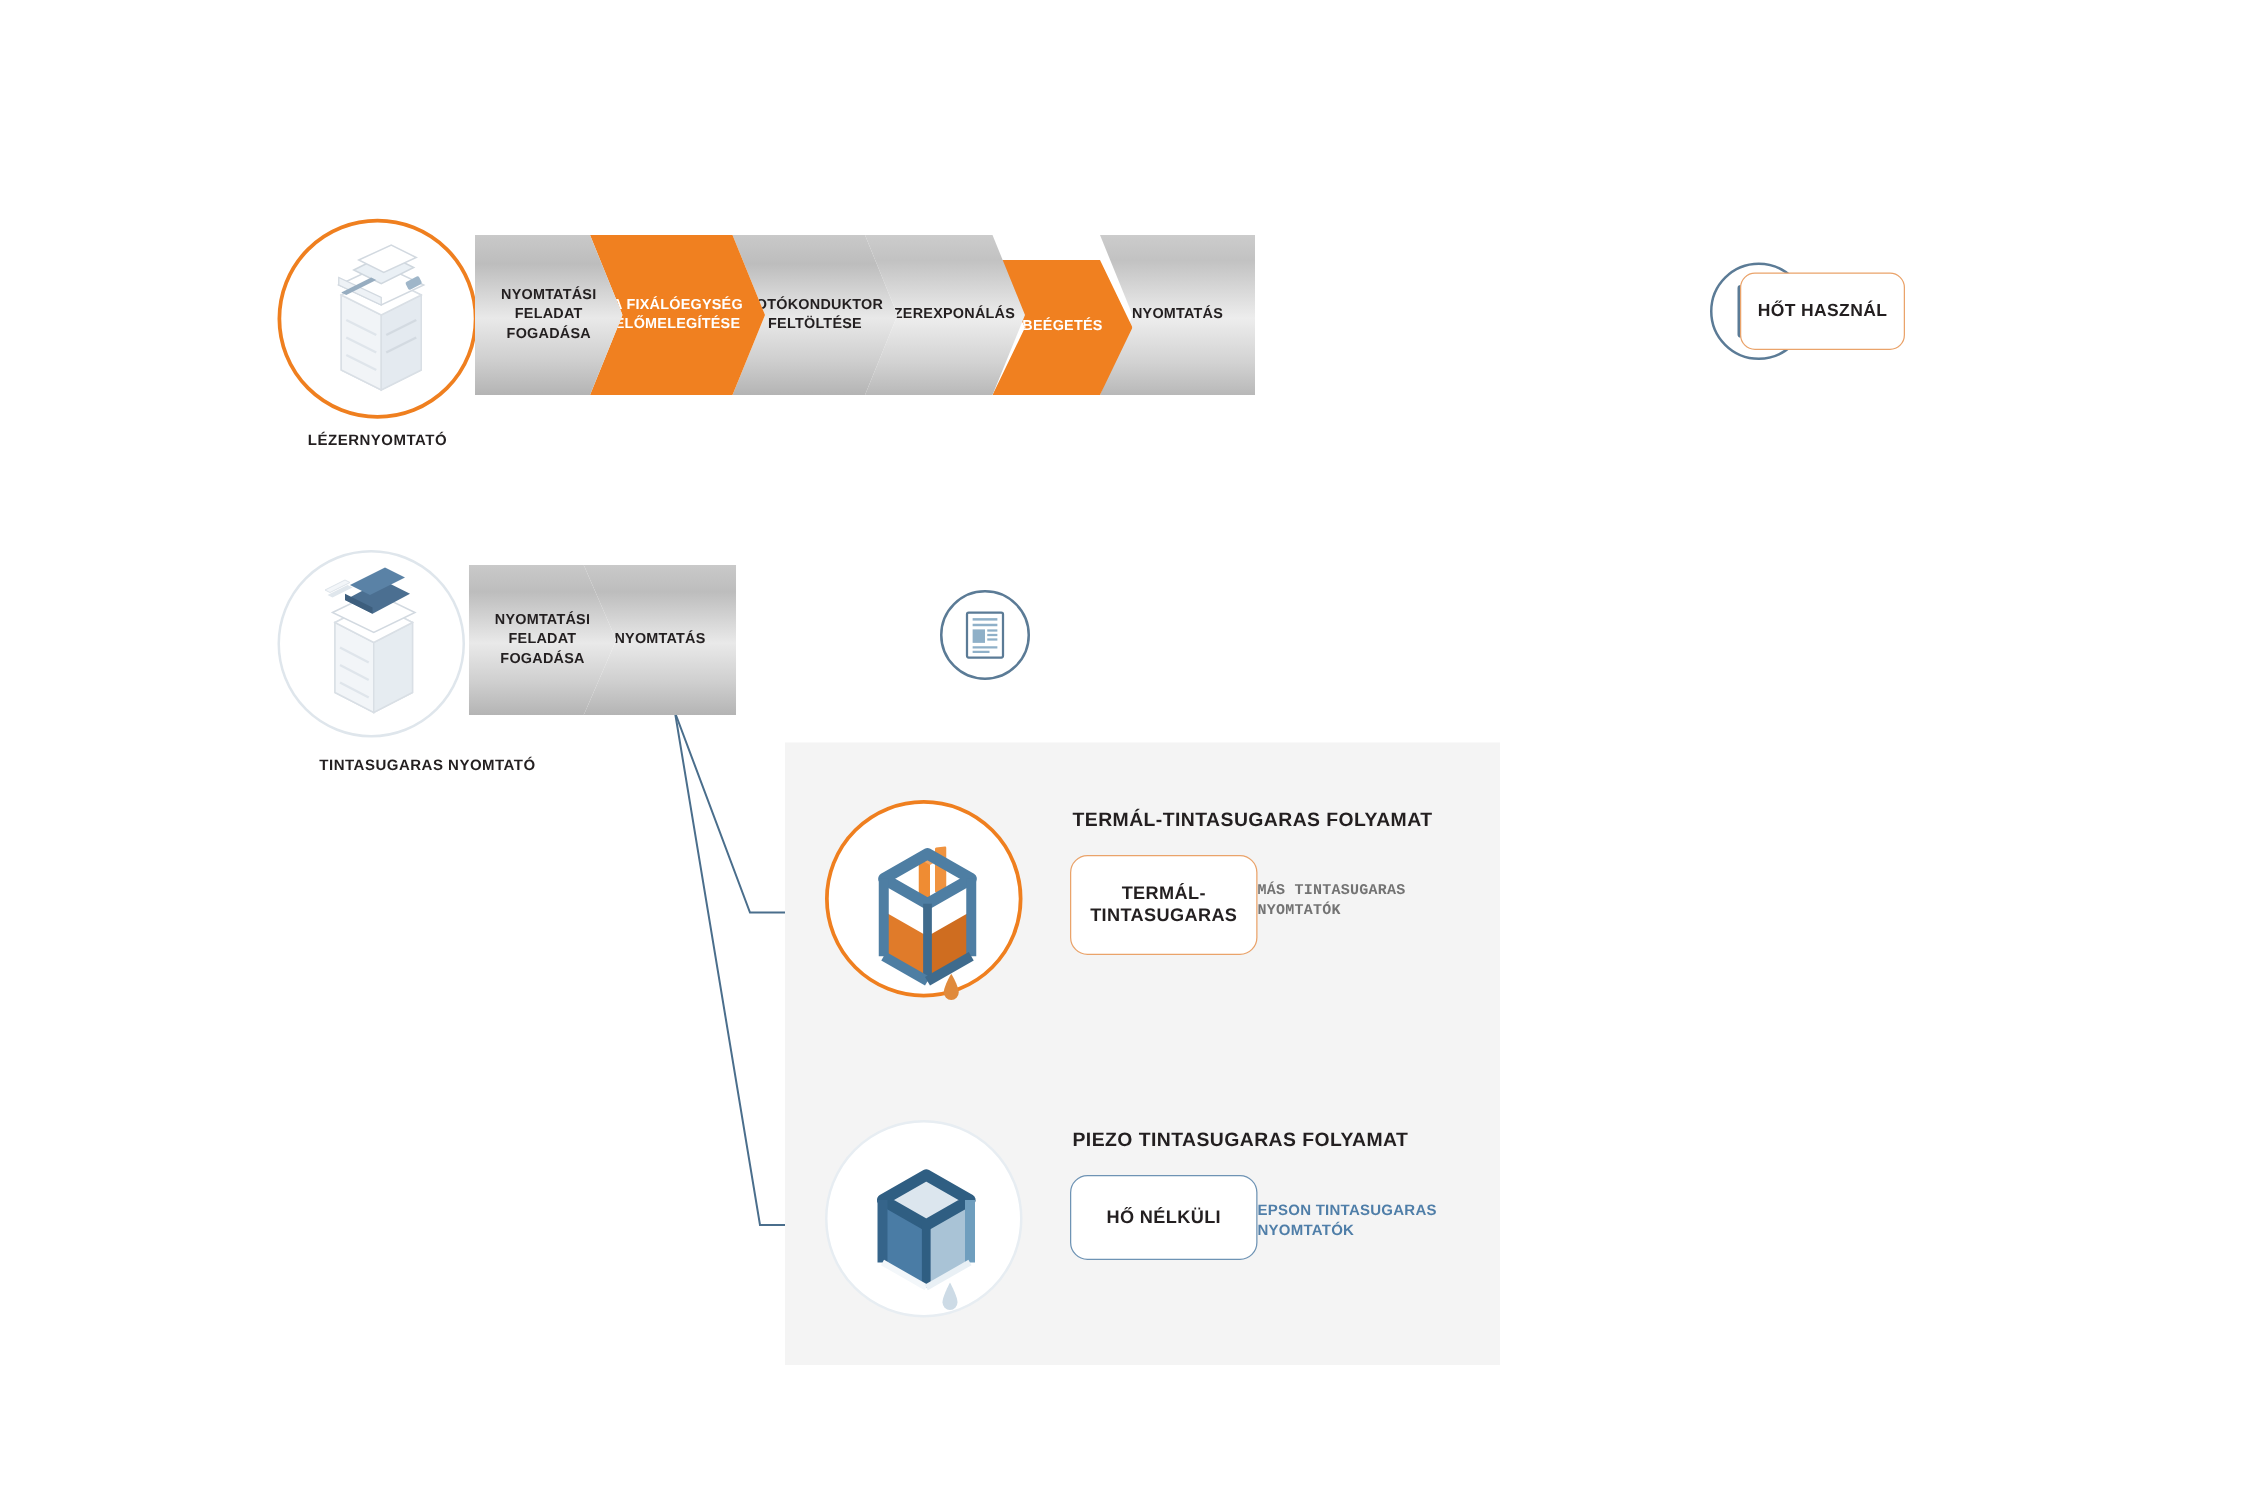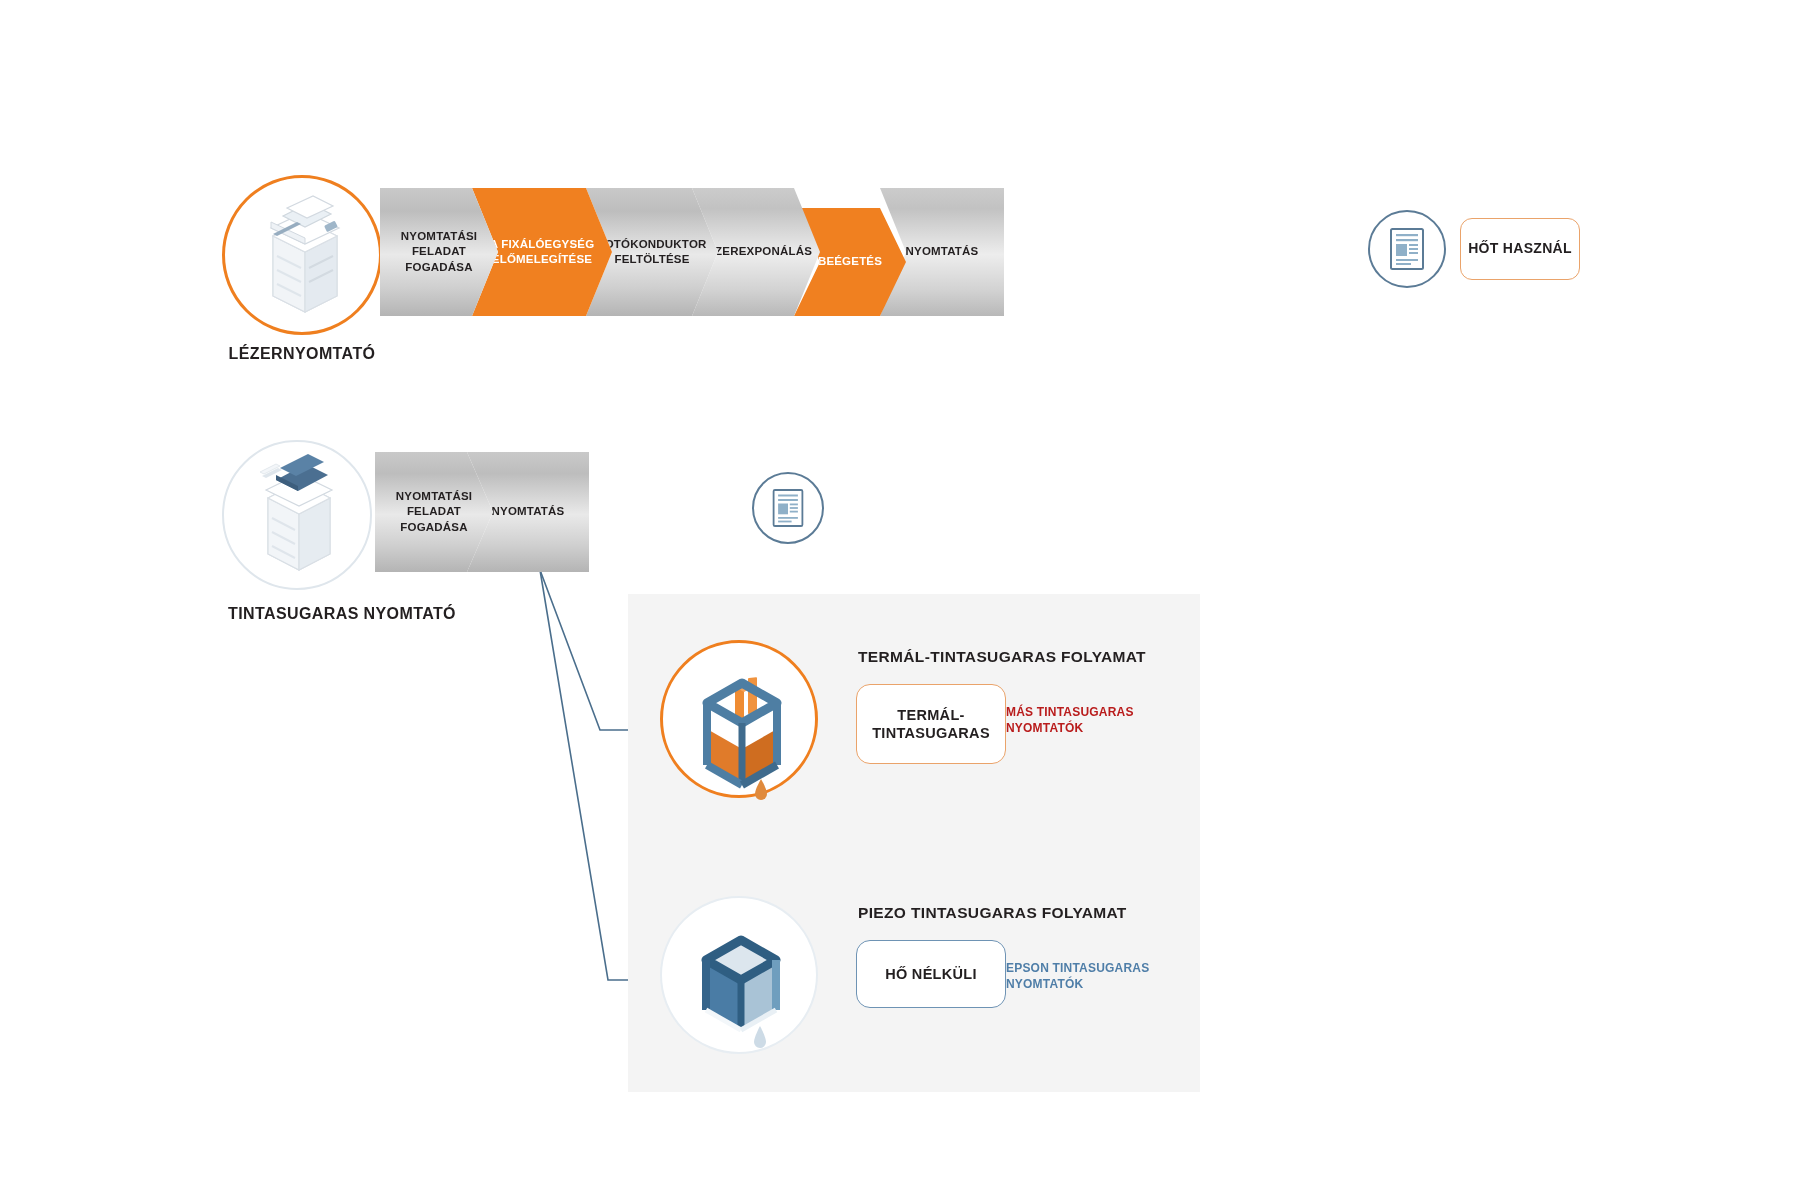"HŐT HASZNÁL" div.pill { left: 1460px -> 1392px; width: 120px -> 132px }
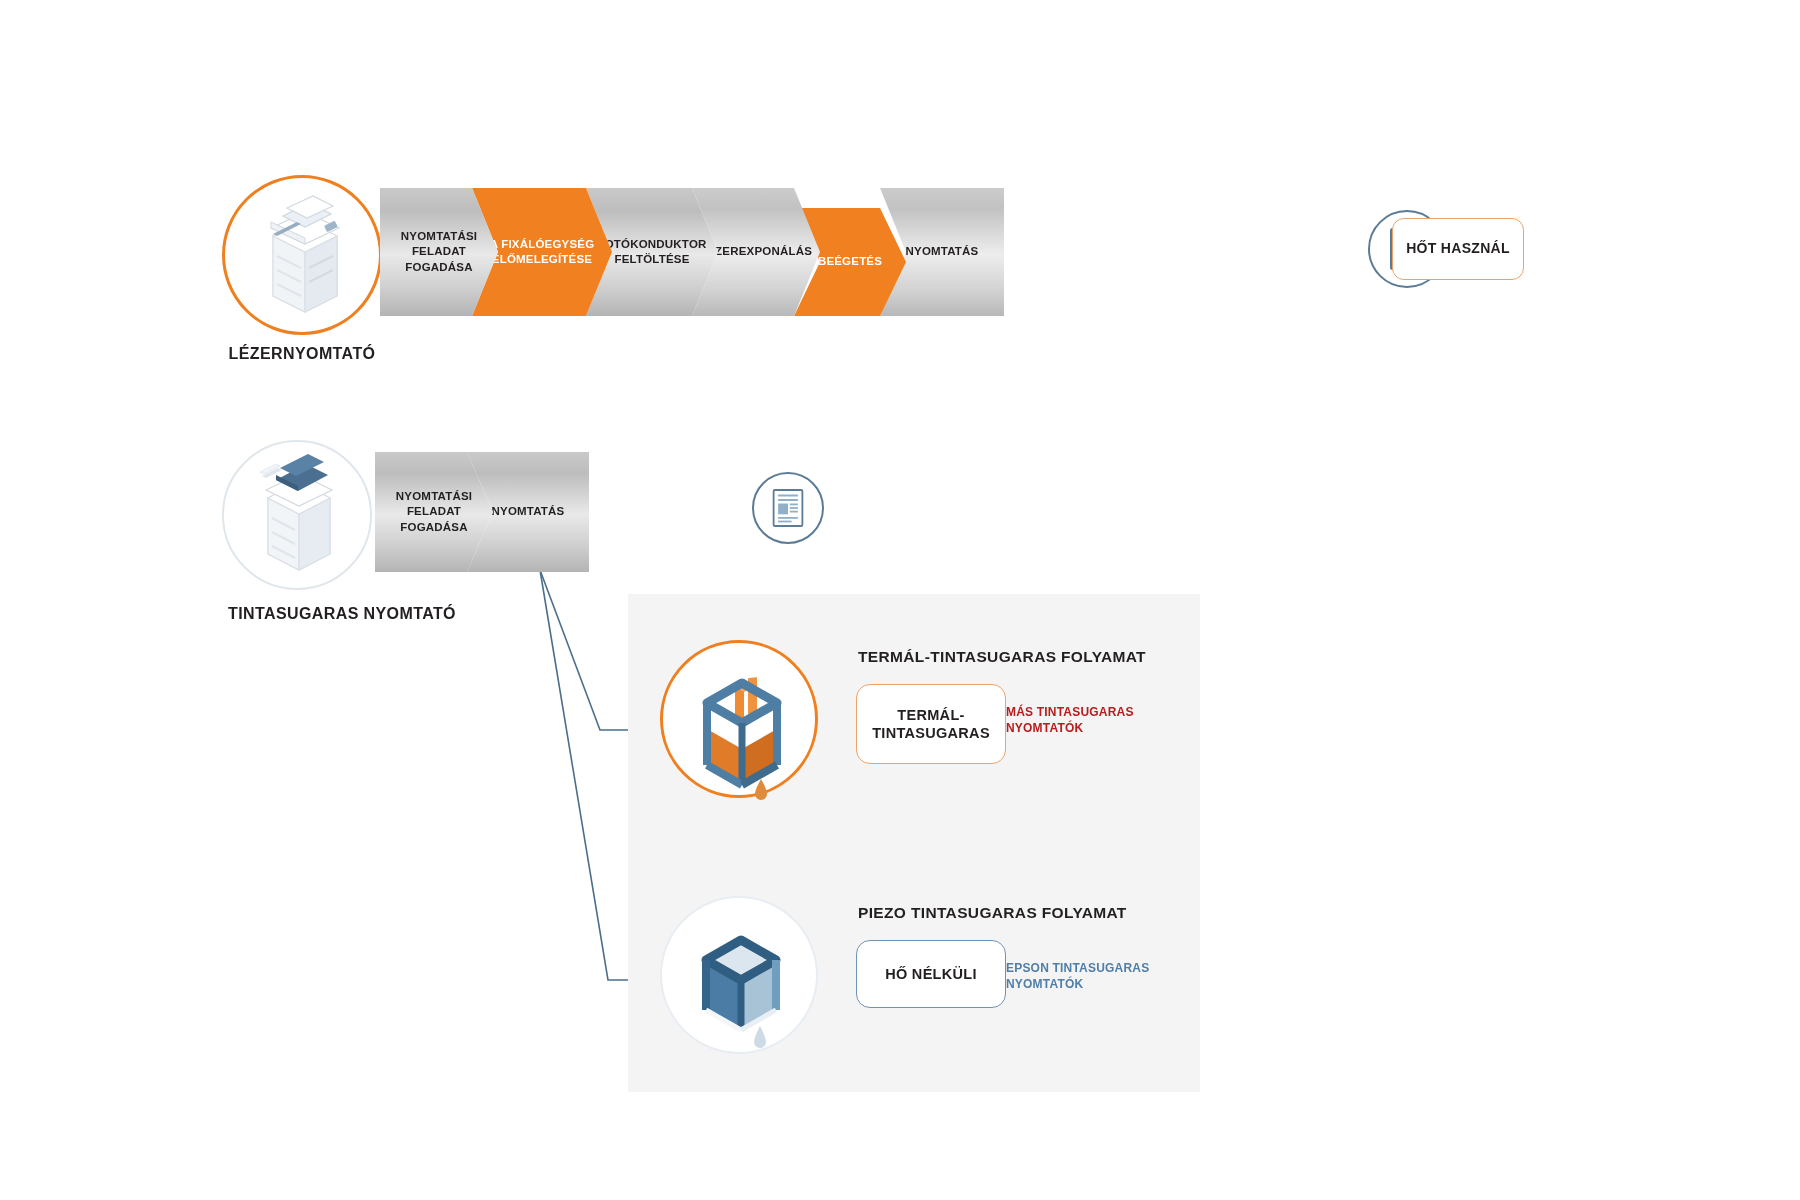"LÉZERNYOMTATÓ" .caption { font-size: 16px -> 12px }
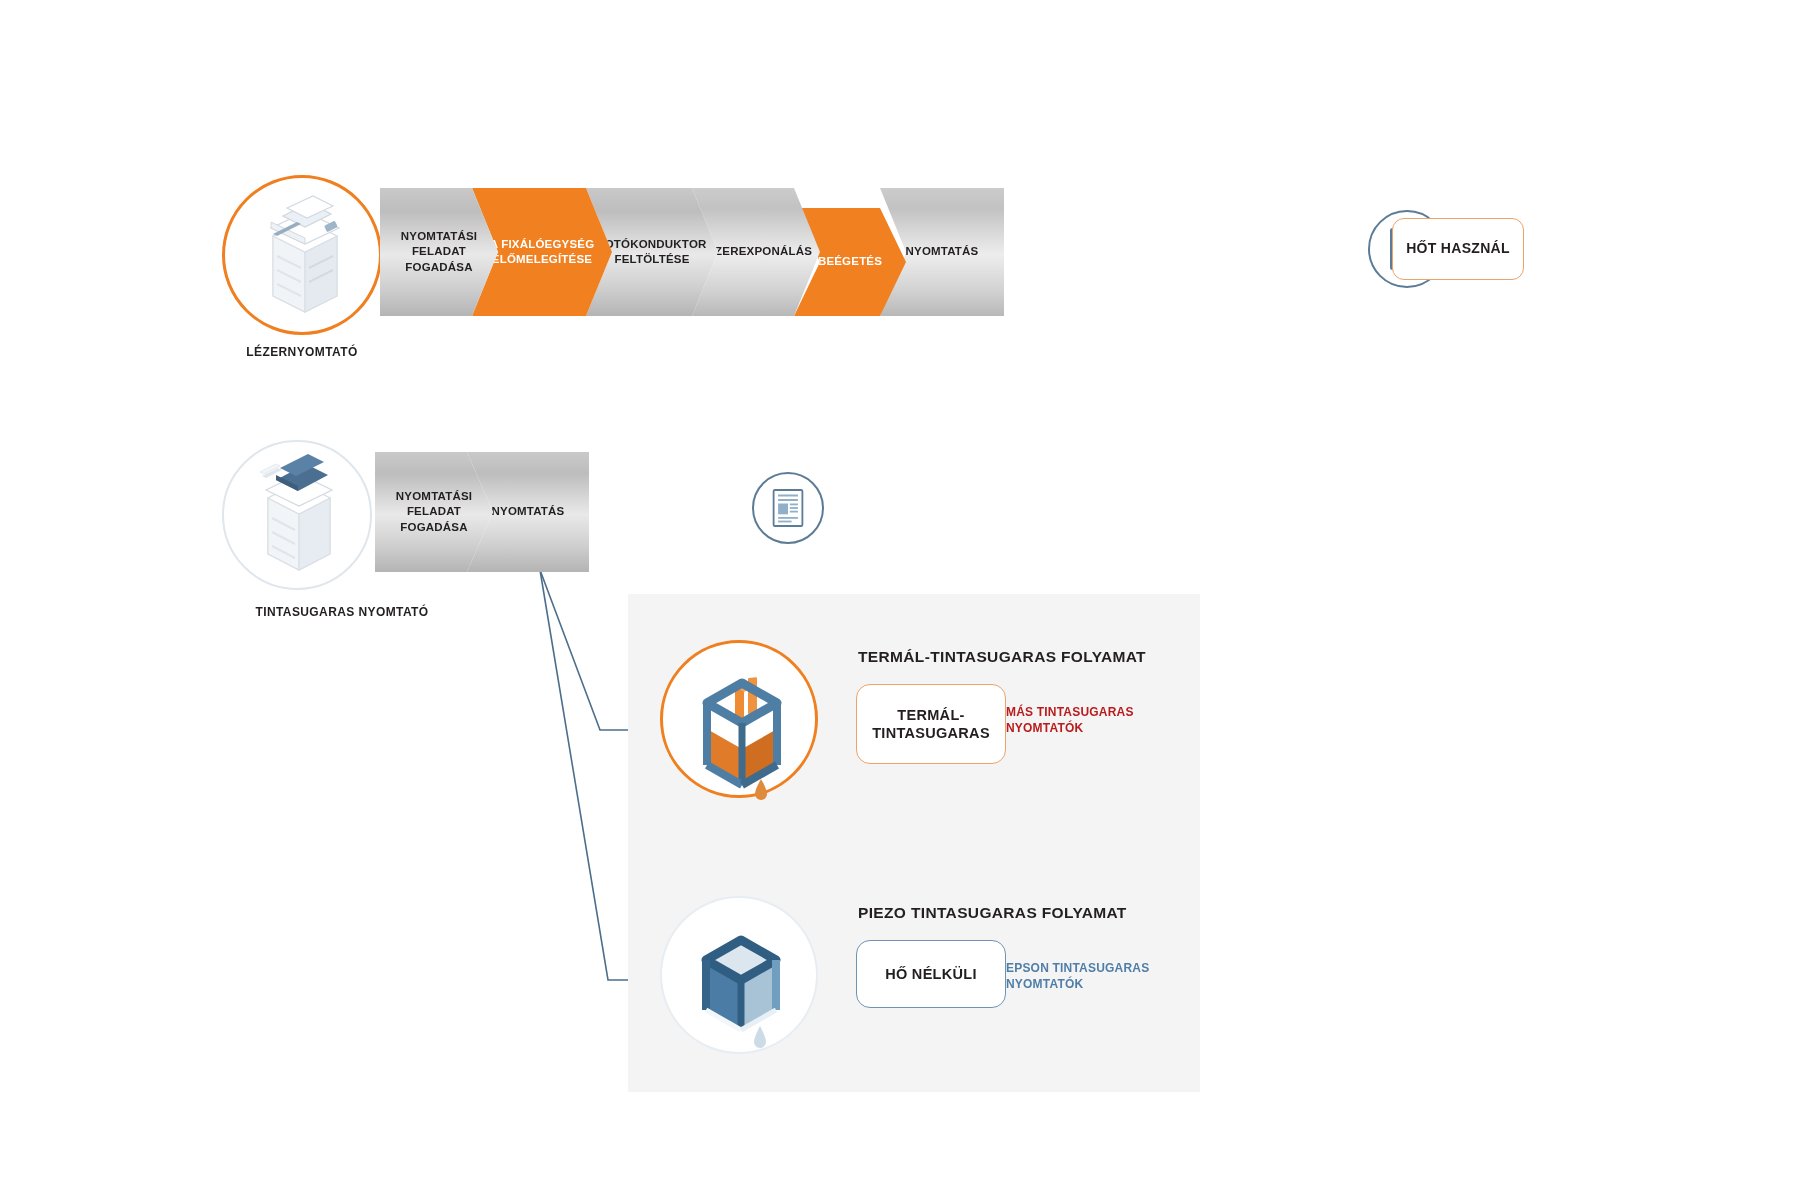"MÁS TINTASUGARAS" .note.orange-t { color: #b91c1c -> #737373; font-family: none -> Liberation Mono, monospace }
